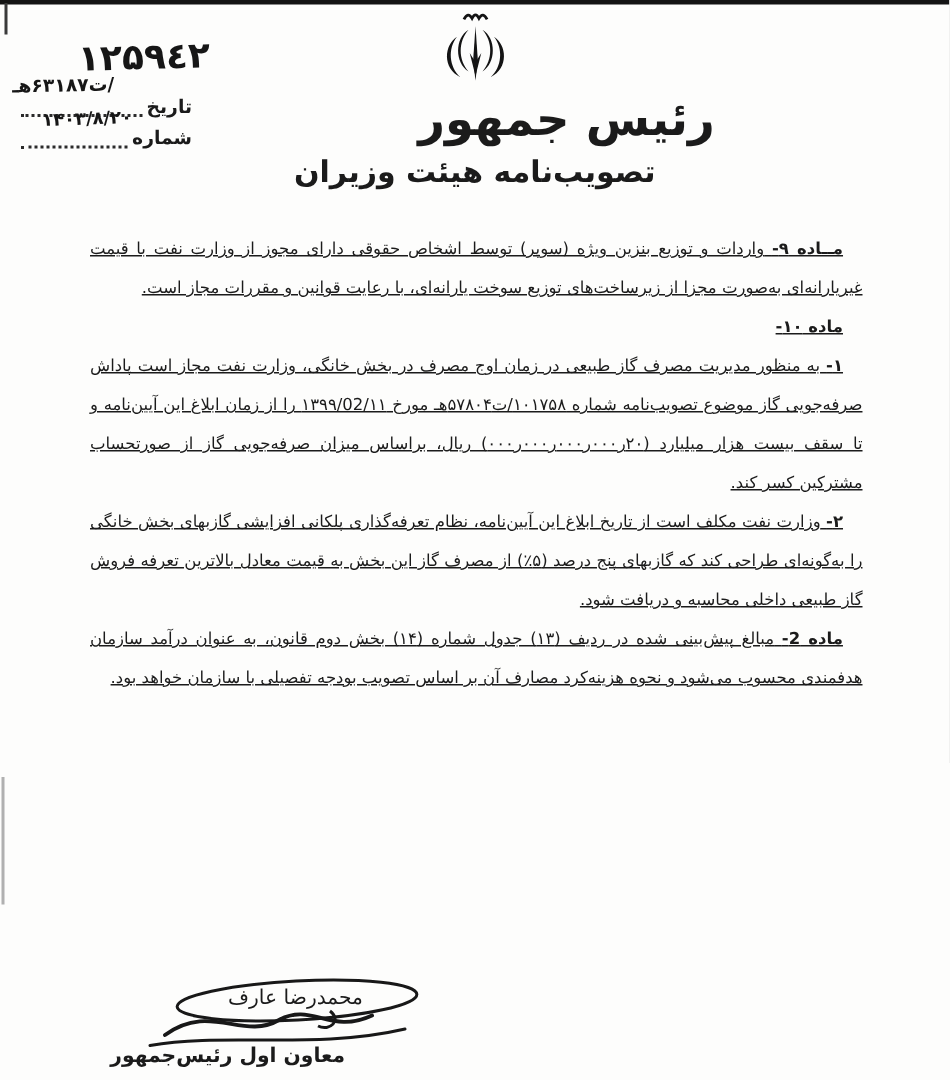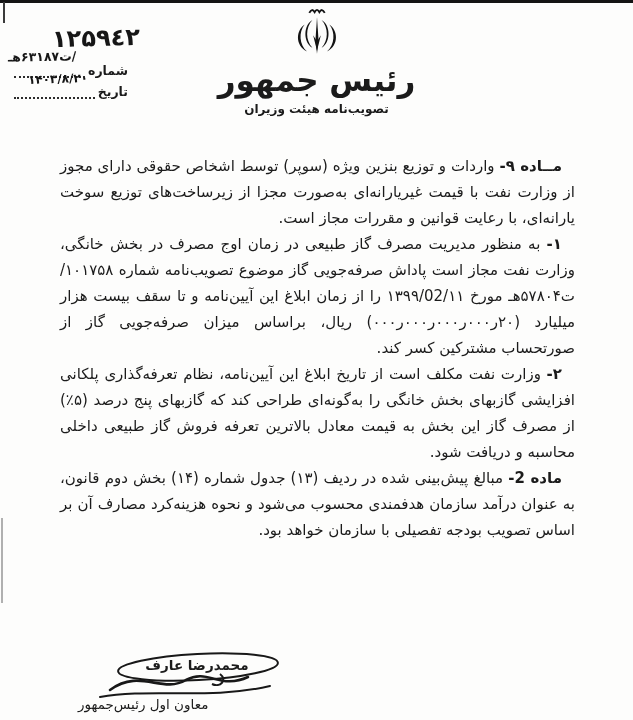"شماره" div.meta-row { order: before "تاریخ" -> after "تاریخ" }
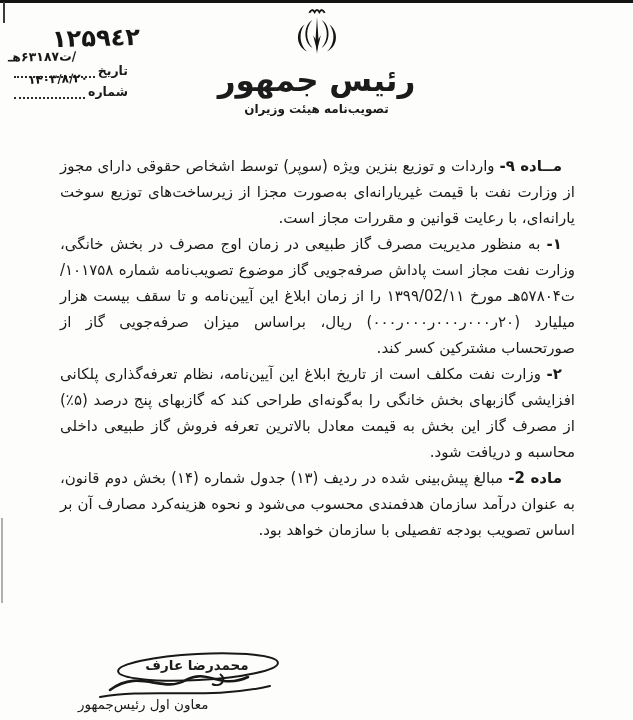"رئیس جمهور" .office { text-align: none -> right }
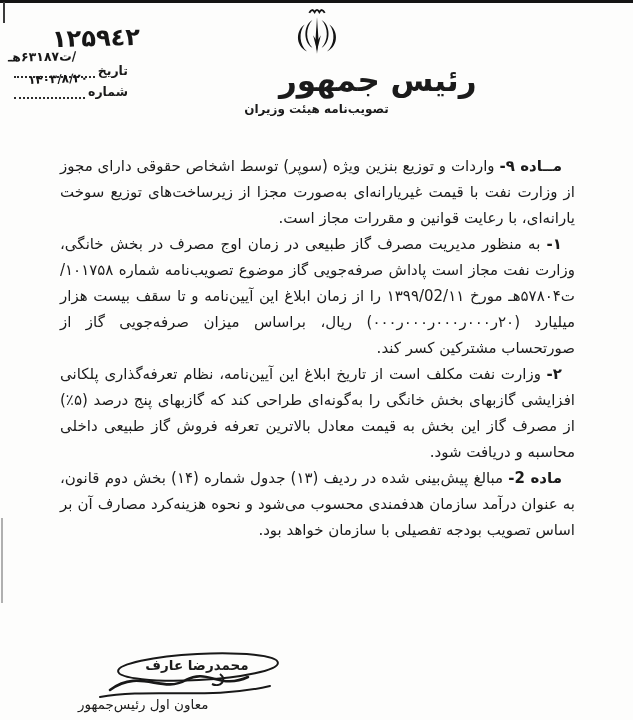"تصویب‌نامه هیئت وزیران" .doc-type { font-size: 12px -> 20px }
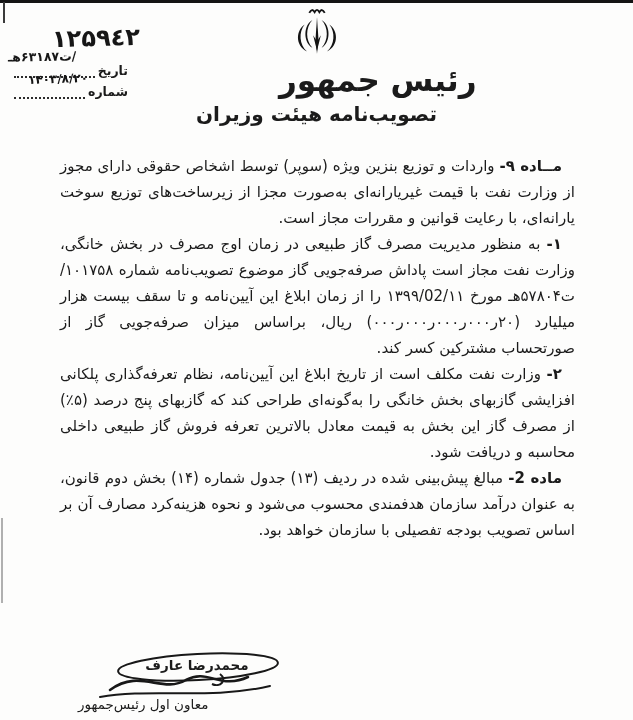"مــاده ۹- واردات و توزیع" .body-text { font-size: 15px -> 11px; text-decoration: none -> underline }
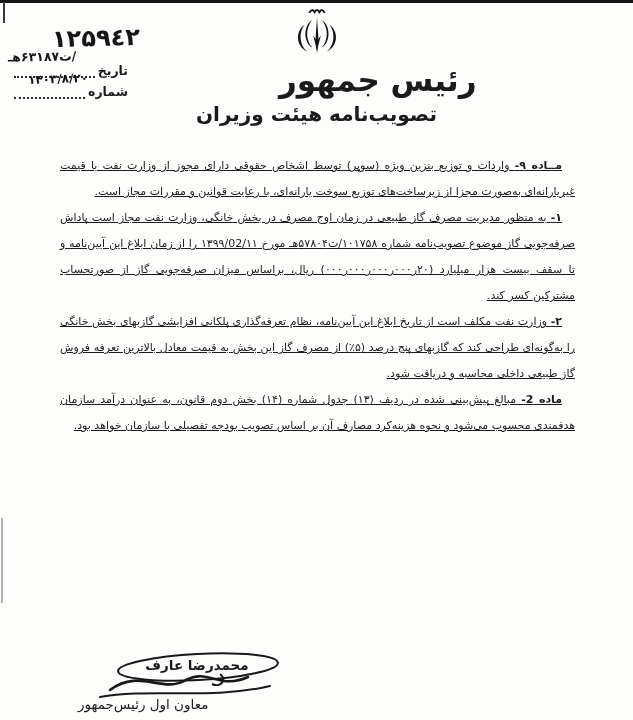"ماده ۱۰-" p.para { html: none -> <p><b>ماده ۱۰-</b> <span></span></p> }
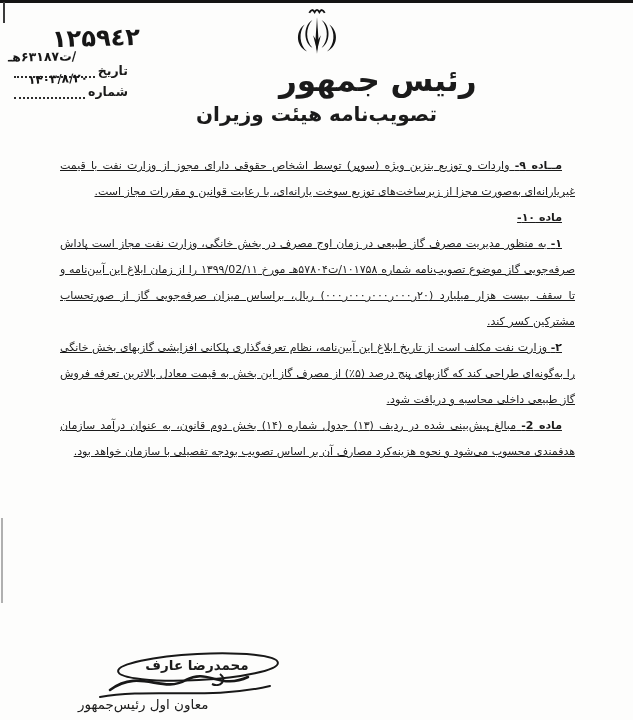"محمدرضا عارف" .sig-name { font-weight: bold -> normal }
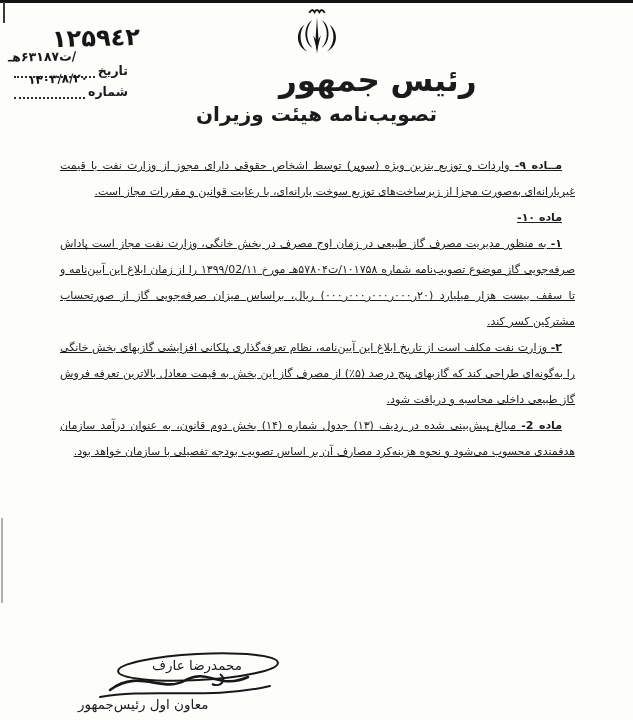"معاون اول رئیس‌جمهور" .sig-title { font-weight: normal -> bold }
